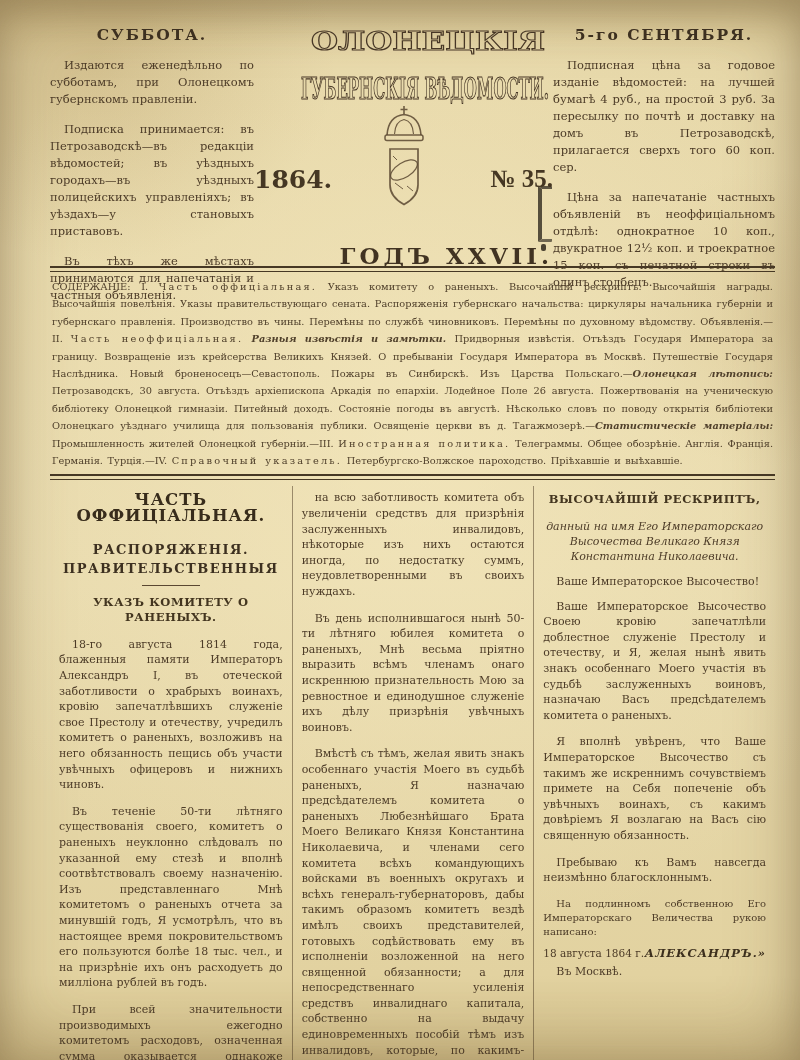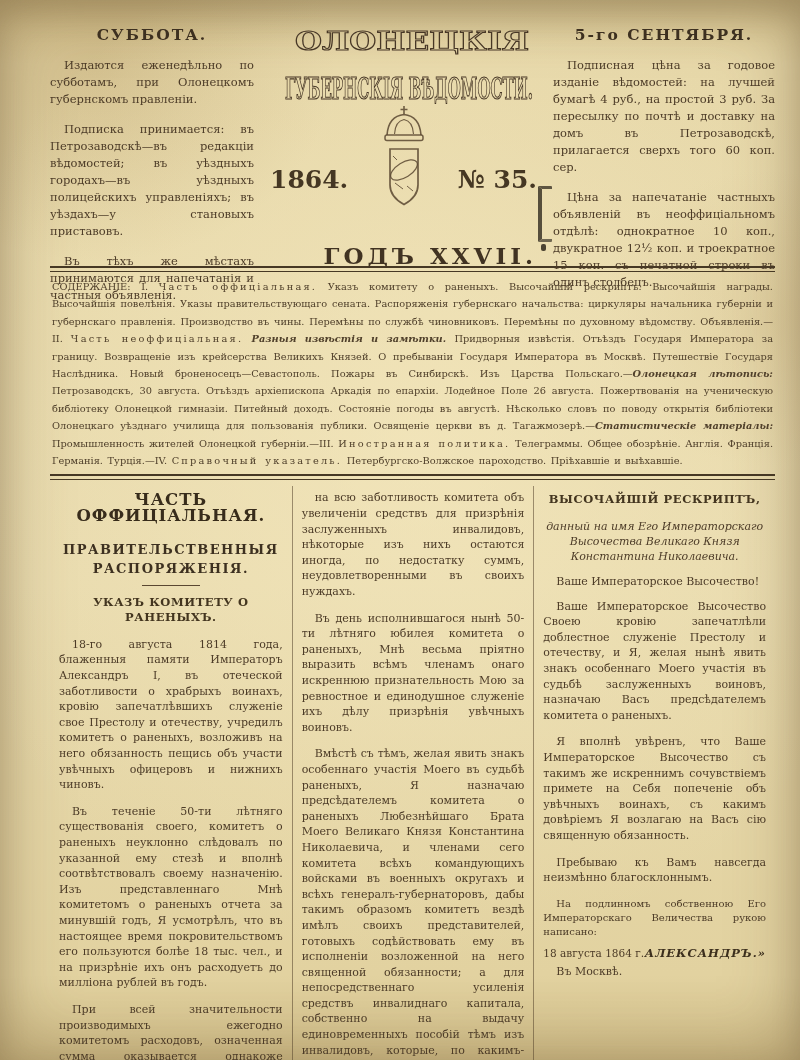"СУББОТА." .header { column-gap: 16px -> 0 }
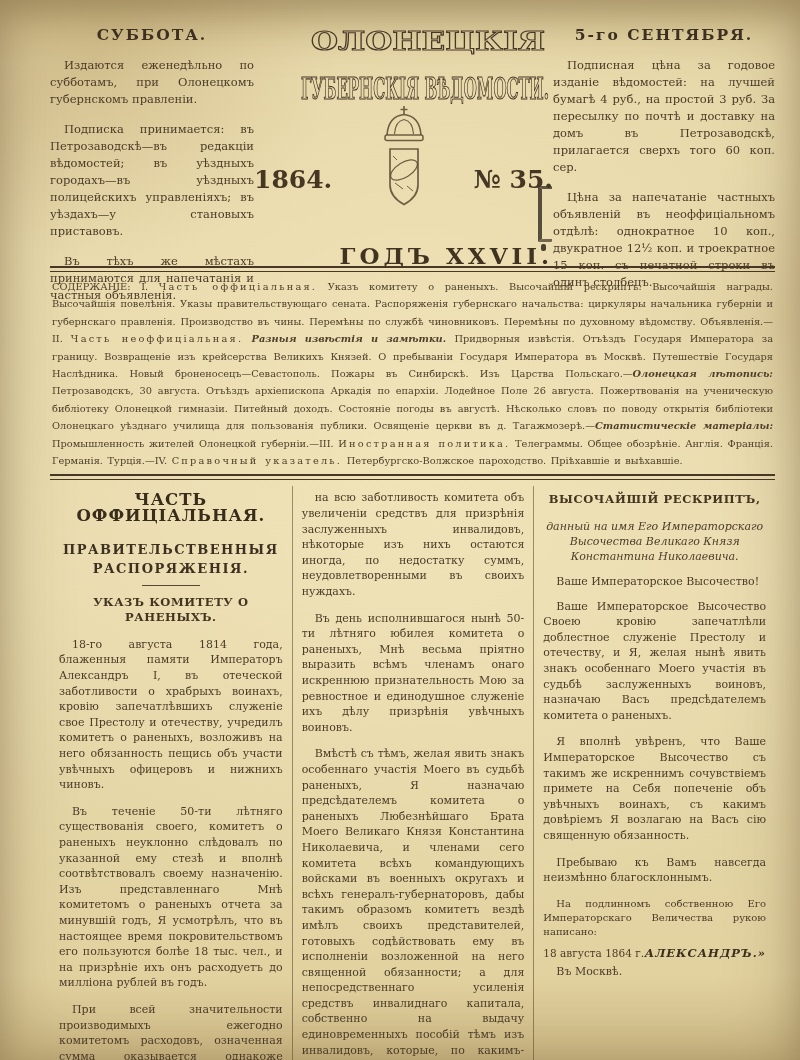"№ 35." .mast-issue { font-family: none -> Liberation Serif, serif }
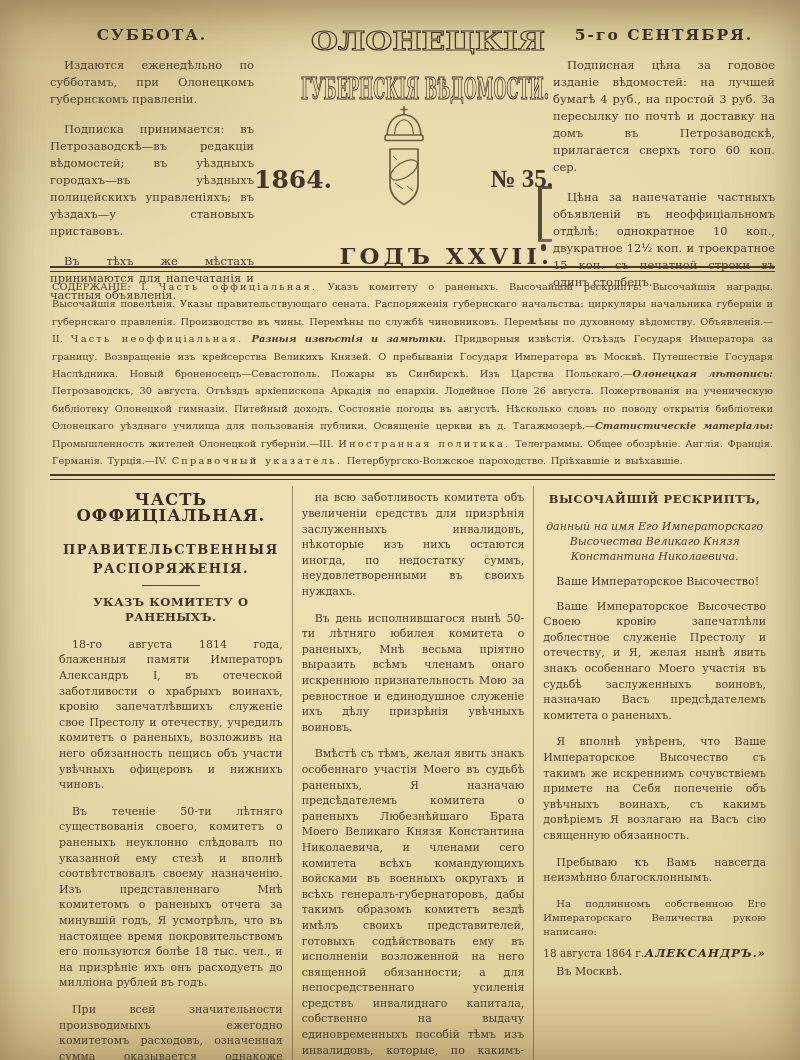"ПРАВИТЕЛЬСТВЕННЫЯ" div.sub-title { order: before "РАСПОРЯЖЕНІЯ." -> after "РАСПОРЯЖЕНІЯ." }
